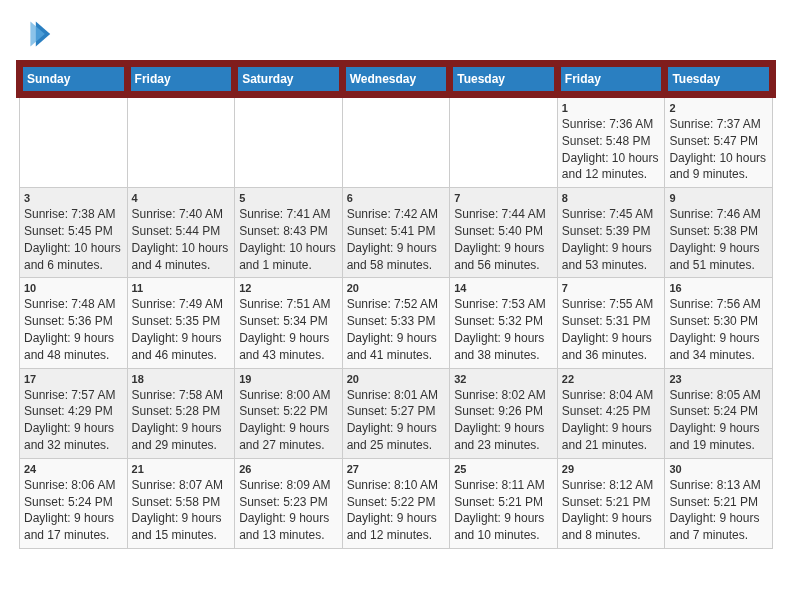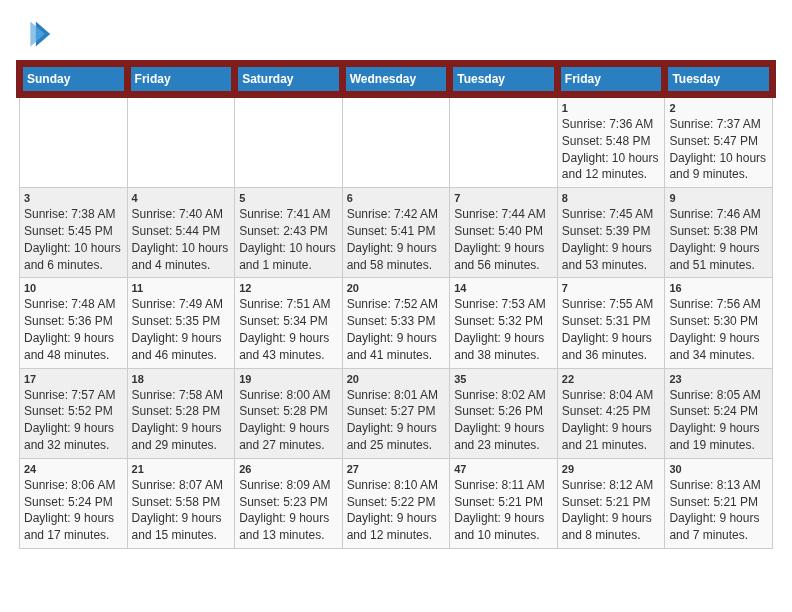"Sunrise: 7:41 AM Sunset: 2:43" div.day-info { text: 2:43 -> 8:43 }
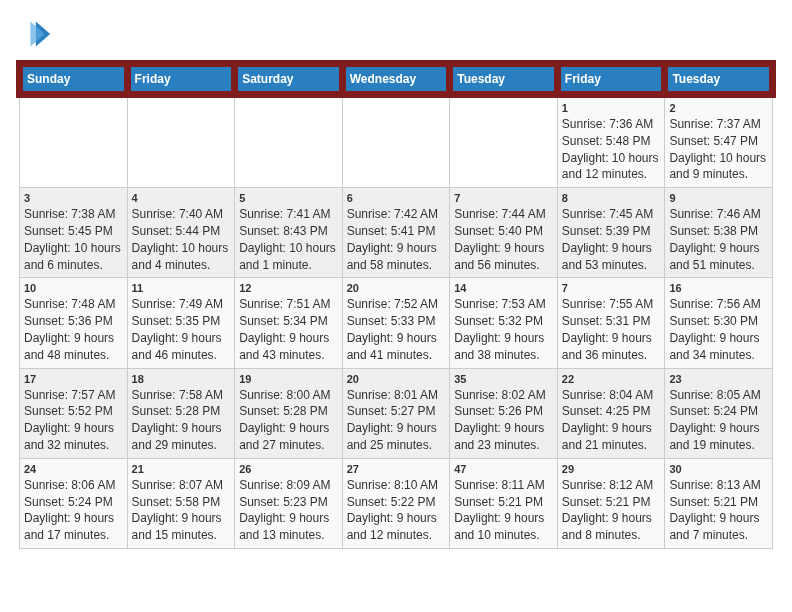"35" div.day-num { text: 35 -> 32 }
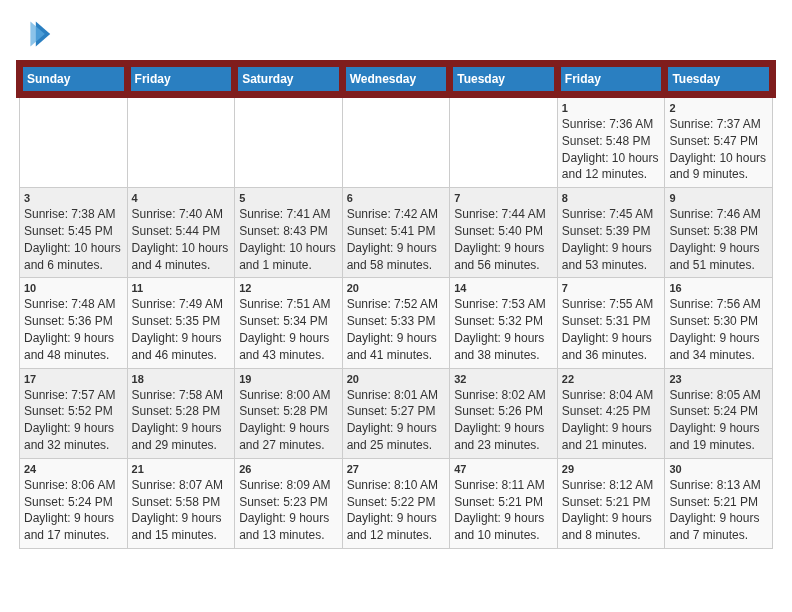"Sunrise: 7:57 AM Sunset: 5:52" div.day-info { text: 5:52 -> 4:29 }
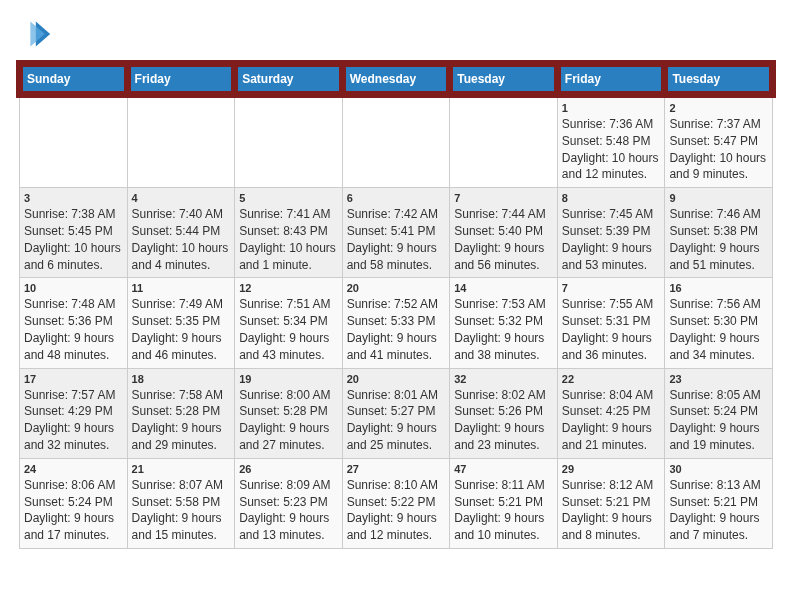"Sunrise: 8:00 AM Sunset: 5:28" div.day-info { text: 5:28 -> 5:22 }
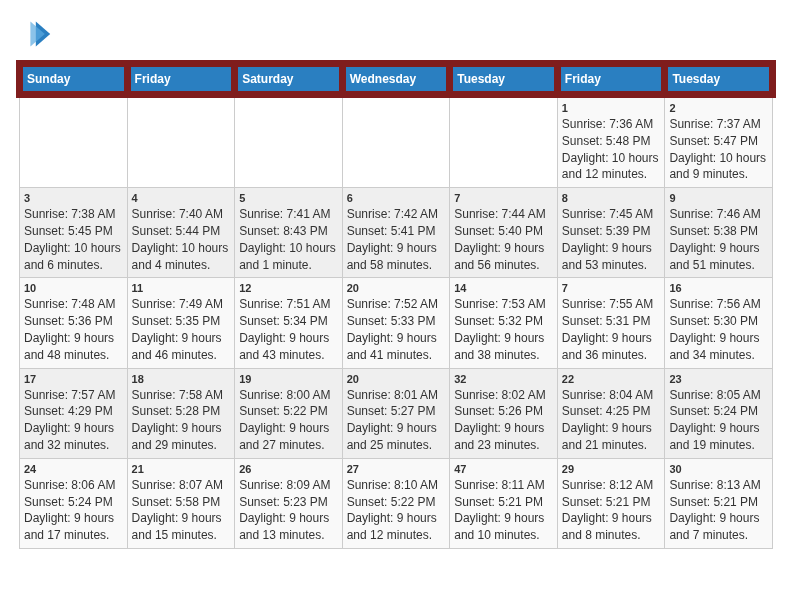"Sunrise: 8:02 AM Sunset: 5:26" div.day-info { text: 5:26 -> 9:26 }
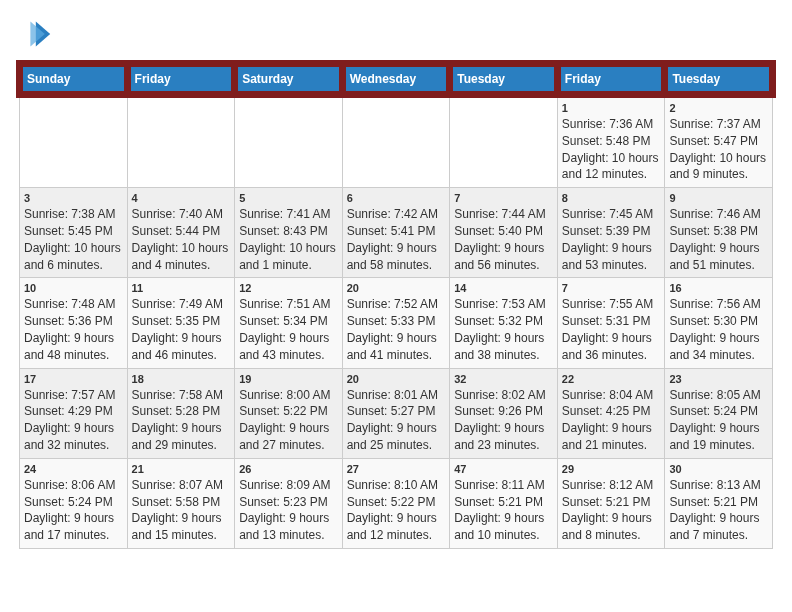"47" div.day-num { text: 47 -> 25 }
